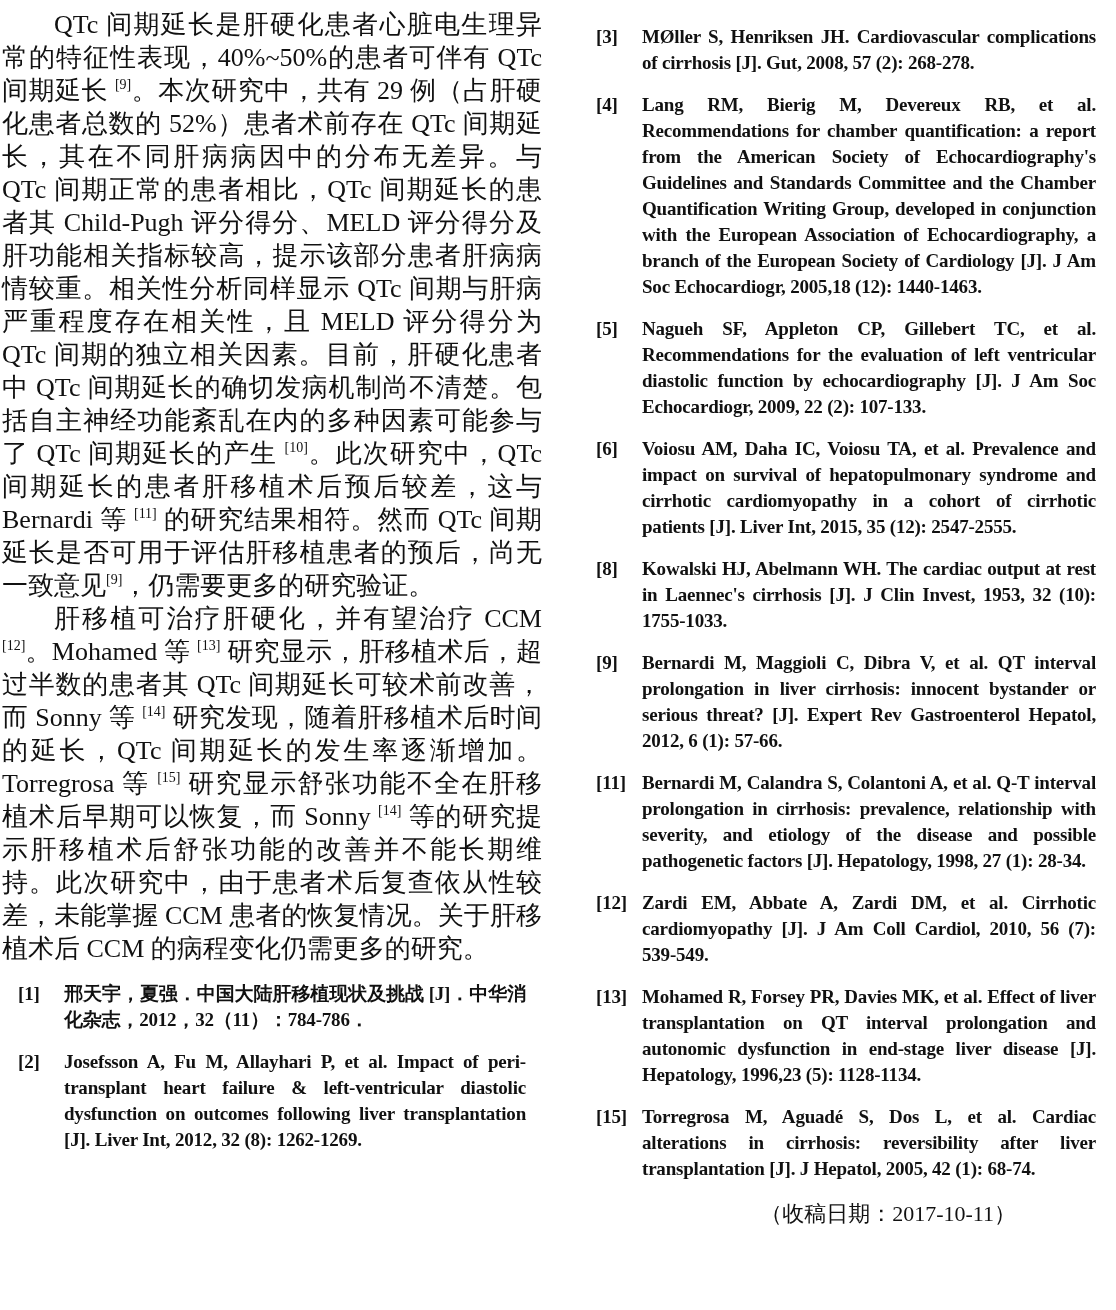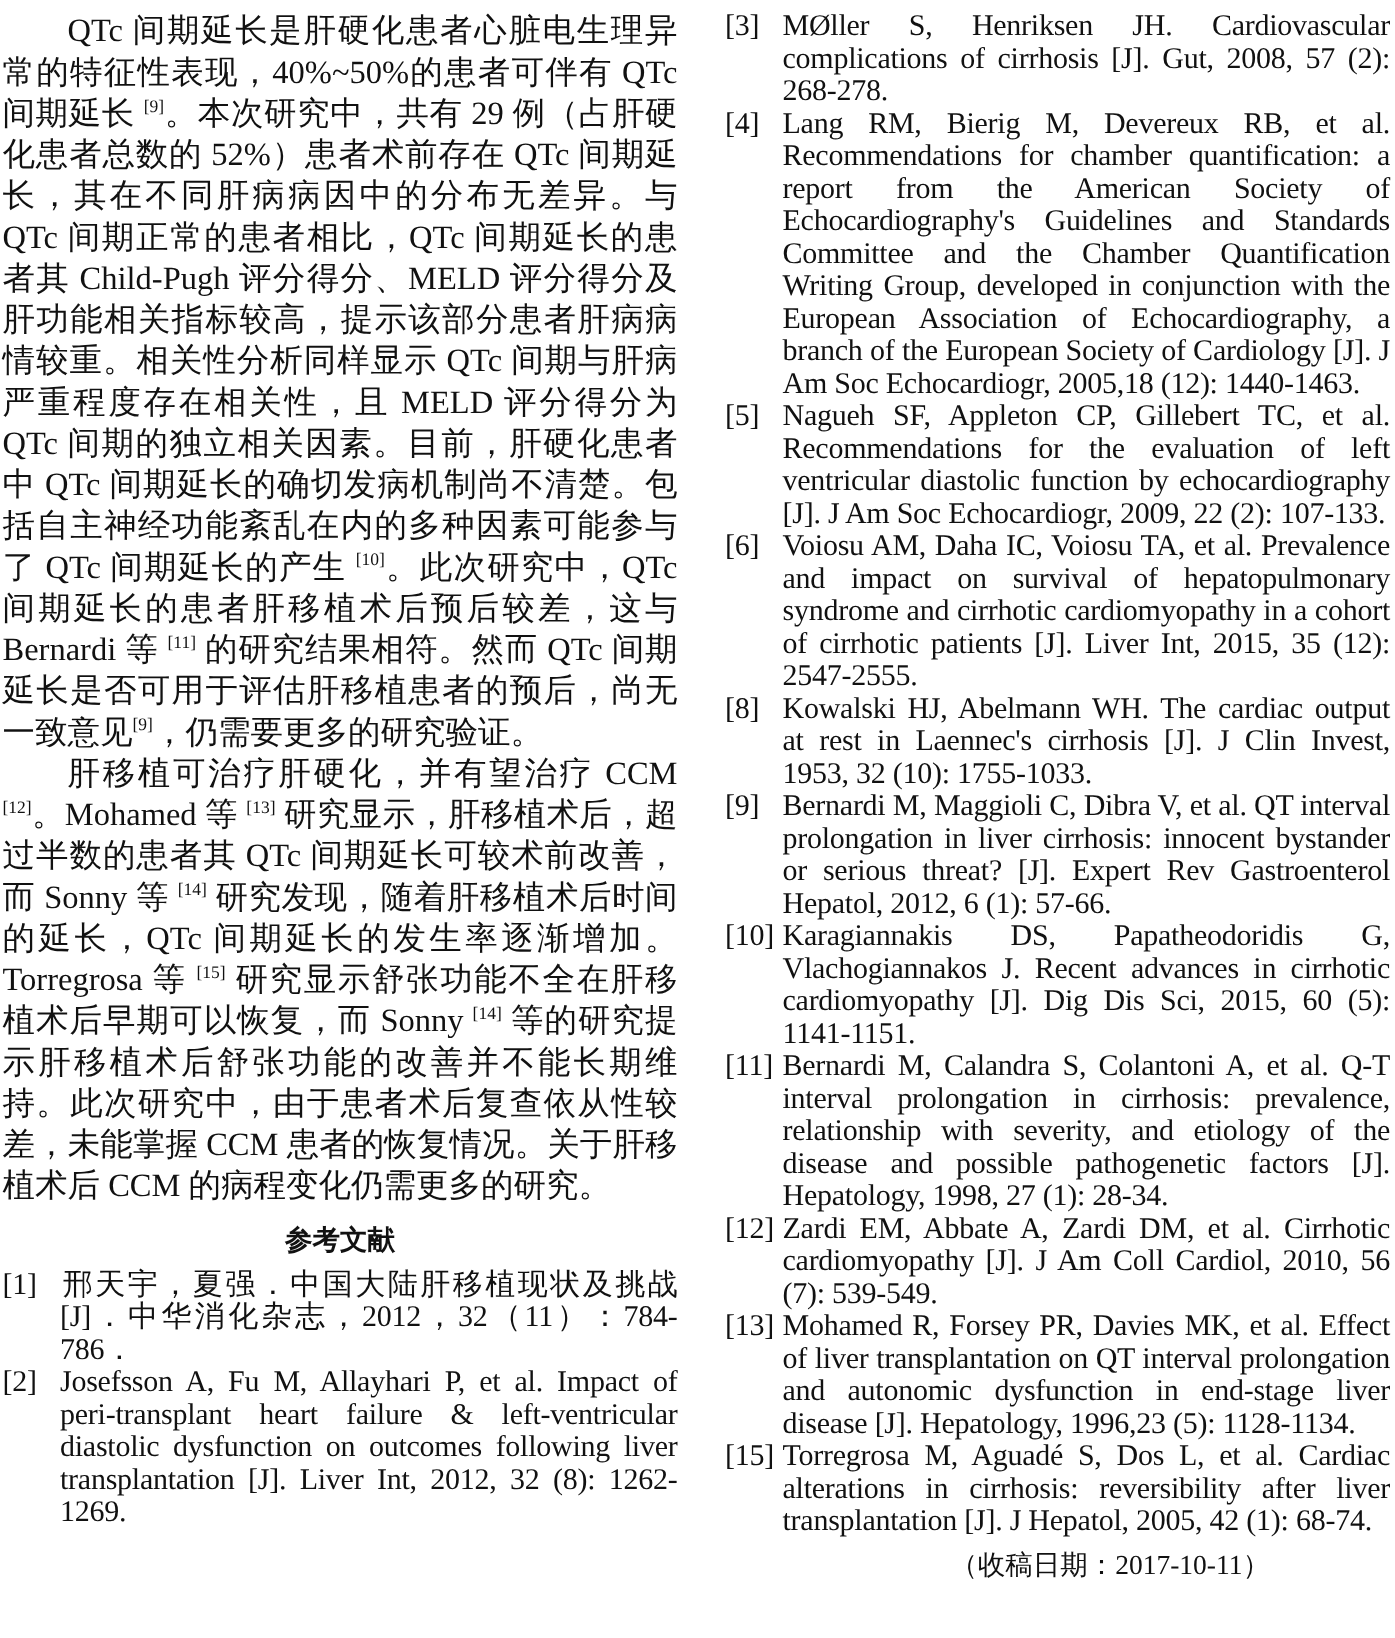"[3] MØller S, Henriksen JH." .ref { font-size: 24px -> 19px; font-weight: none -> bold; margin: 0 -> 16px }
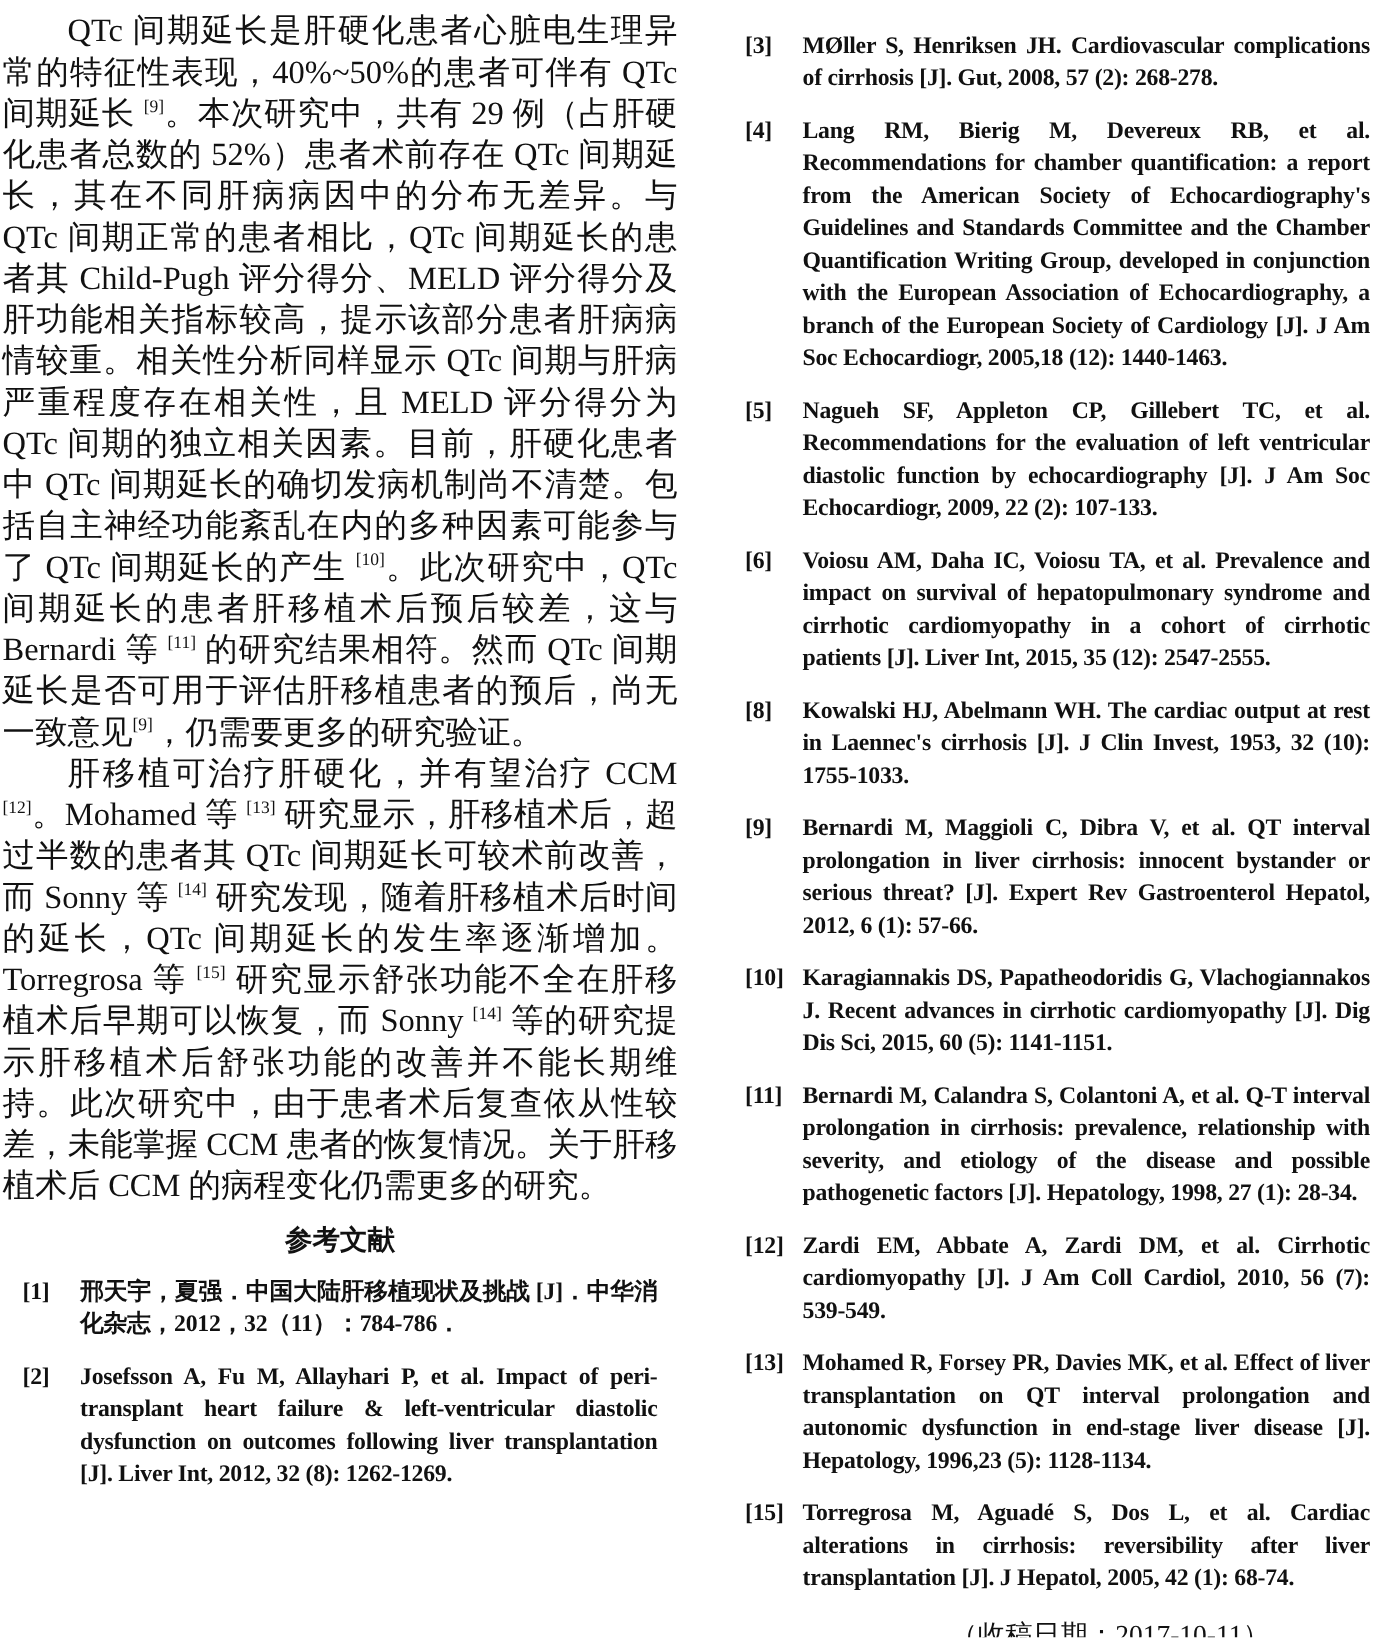"[10] Karagiannakis DS, Papatheodoridis" div.ref { html: <div><span>[10]</span><span>Karagiannakis DS, Papatheodoridis G, Vlachogiannakos J. Recent advances in cirrhotic cardiomyopathy [J]. Dig Dis Sci, 2015, 60 (5): 1141-1151.</span></div> -> none }
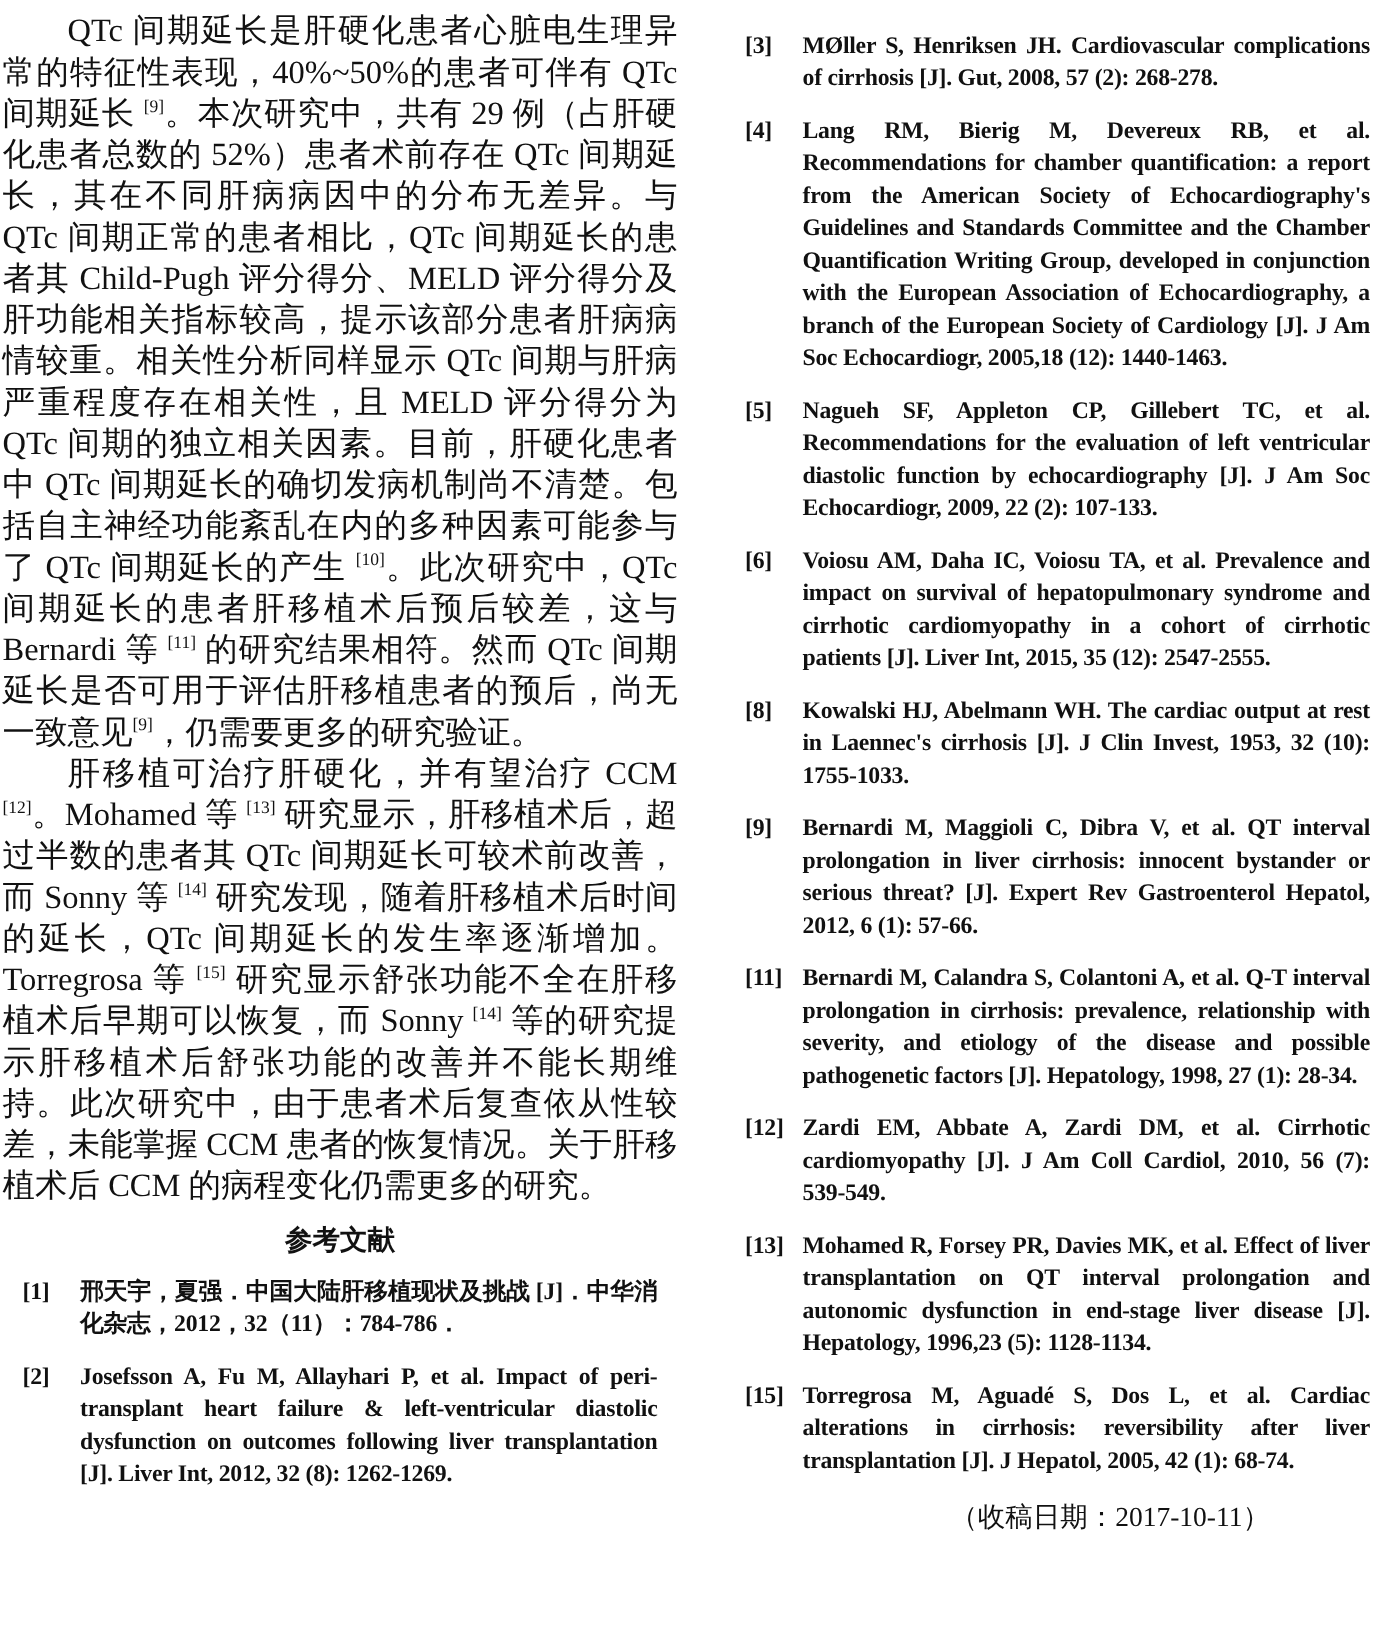"参考文献" div.refs-heading { html: <div>参考文献</div> -> none }
